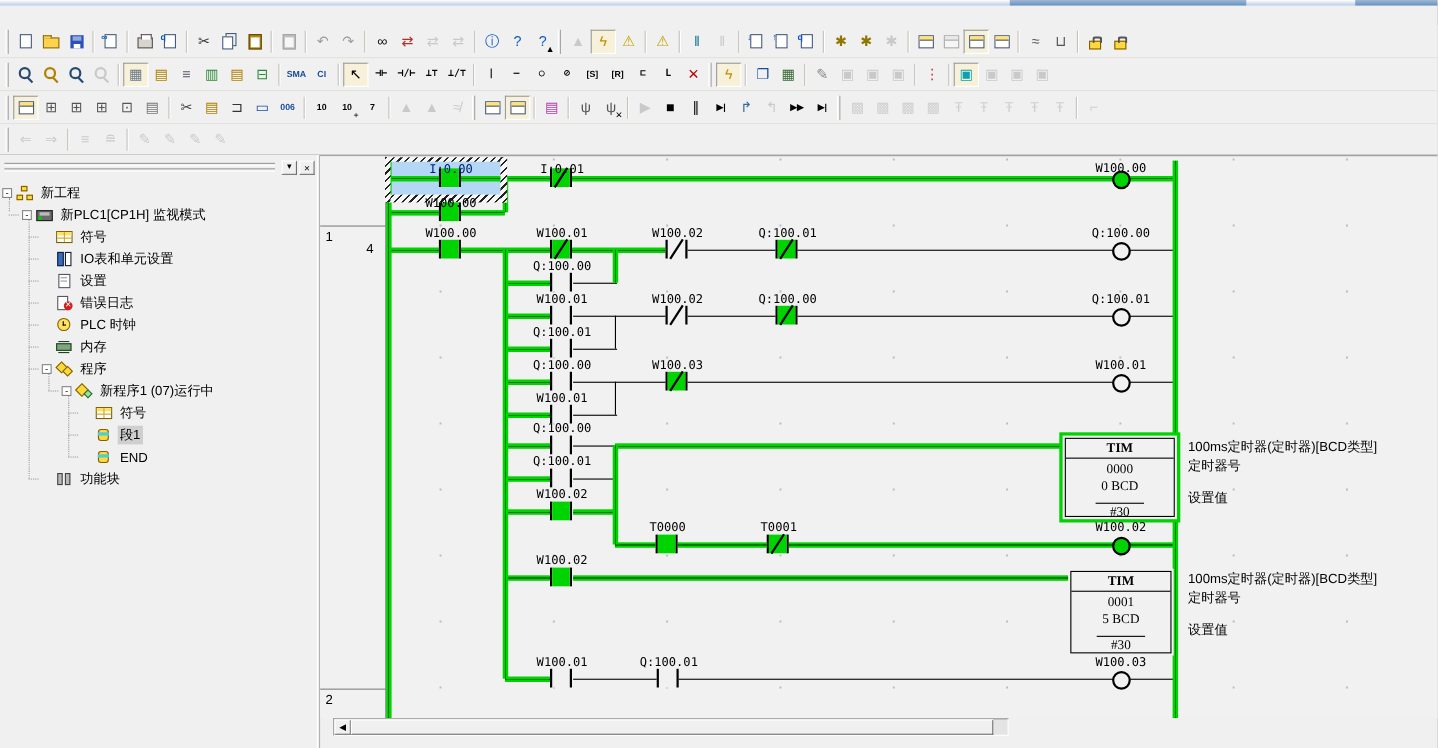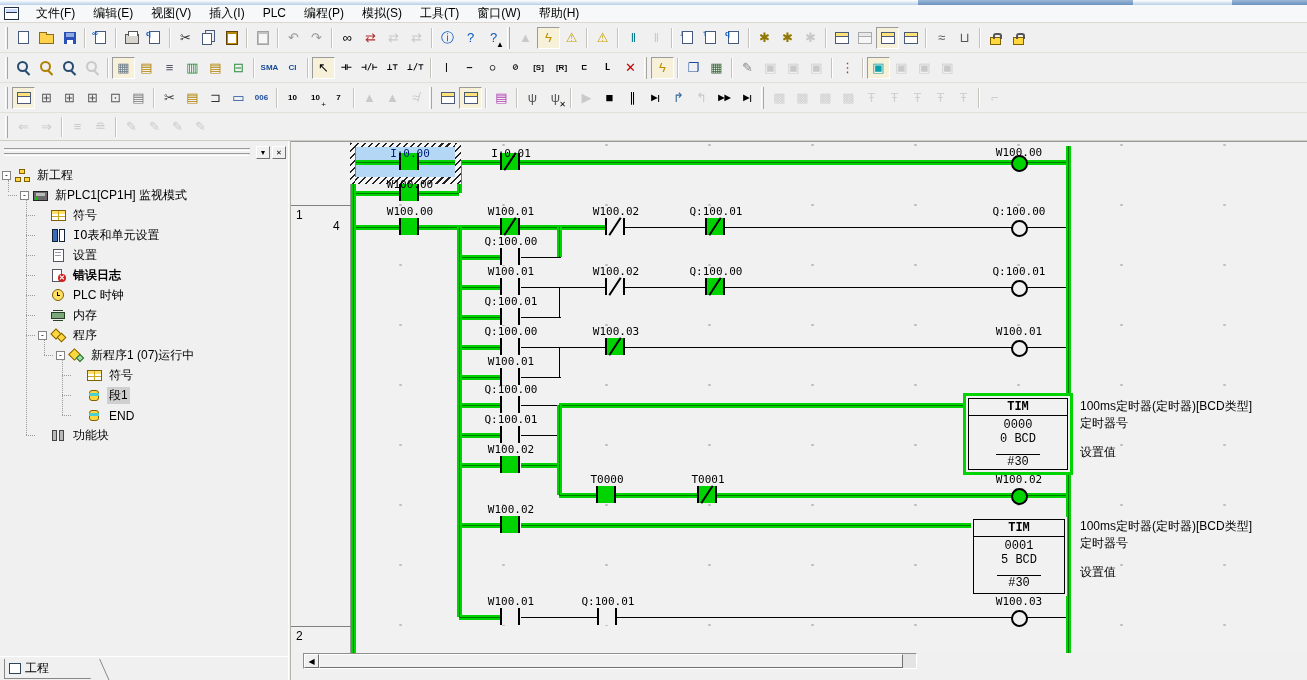"文件(F)" div { html: <div> <span></span> <span>文件(F)</span> <span>编辑(E)</span> <span>视图(V)</span> <span>插入(I)</span> <span>PLC</span> <span>编程(P)</span> <span>模拟(S)</span> <span>工具(T)</span> <span>窗口(W)</span> <span>帮助(H)</span> </div> -> none }
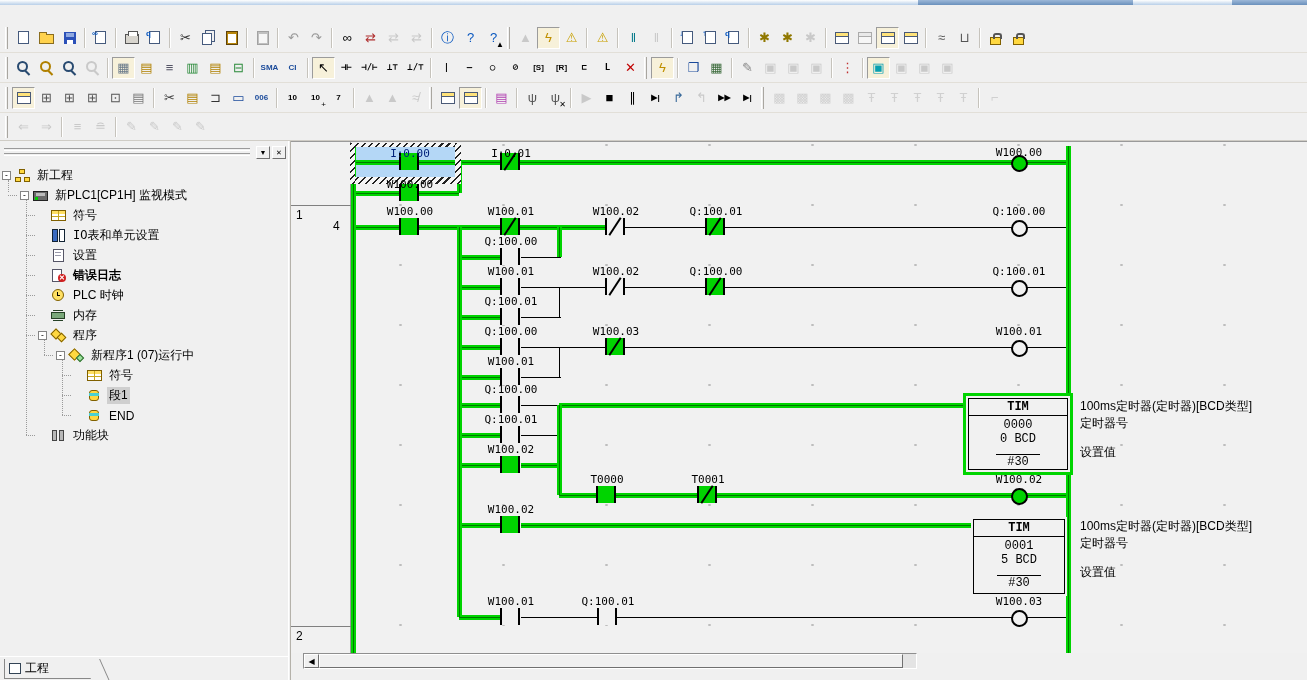"IO表和单元设置" div.titem { font-family: Liberation Mono, monospace -> none }
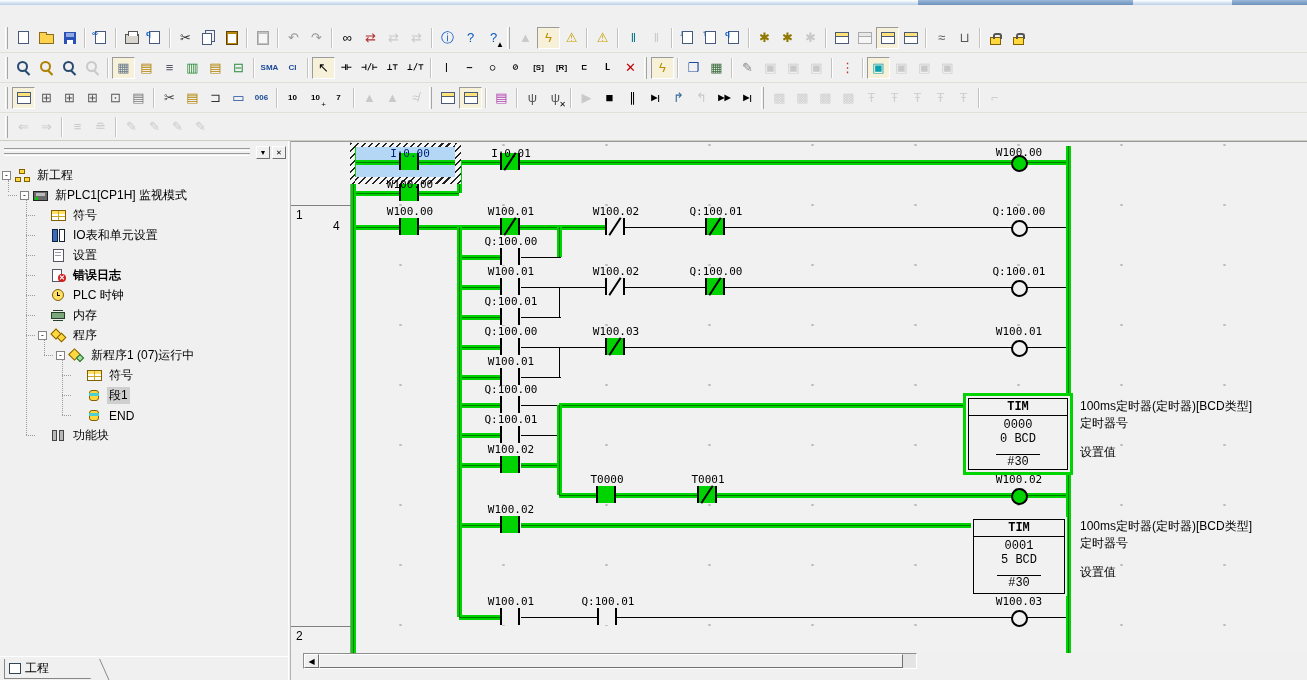"错误日志" div.titem { font-weight: bold -> none }
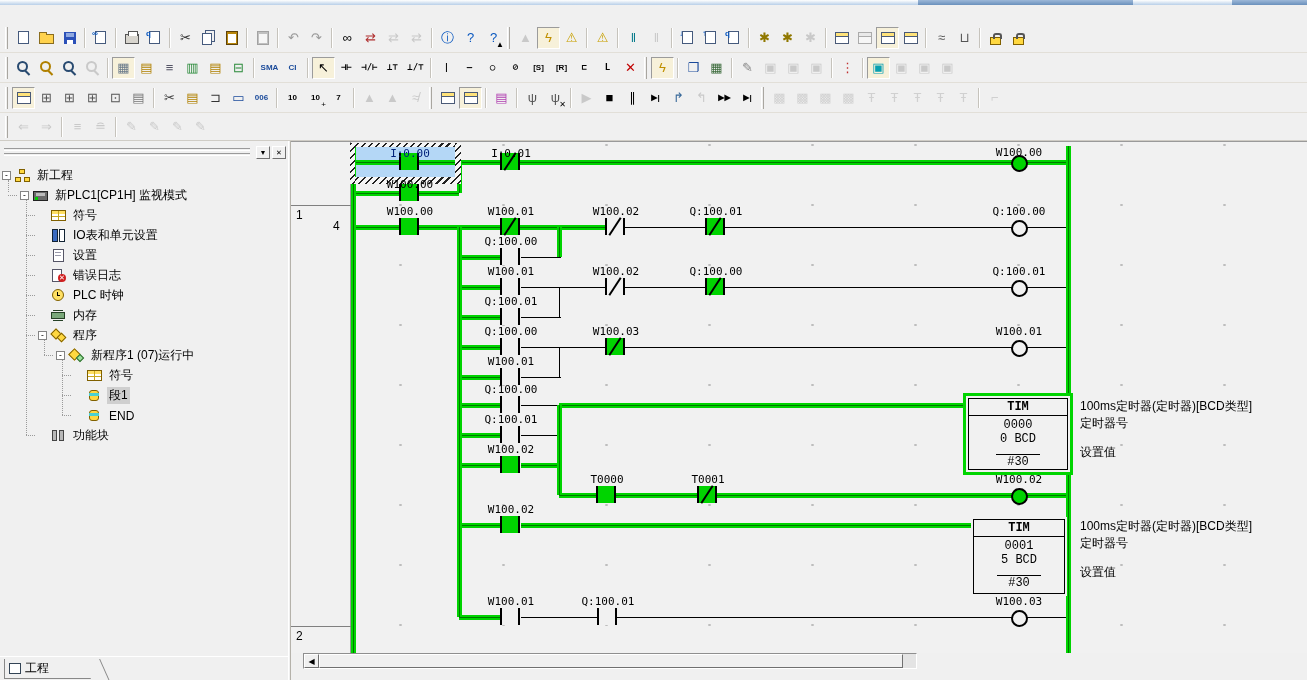"TIM" .timblk { font-family: Liberation Mono, monospace -> Liberation Serif, serif }
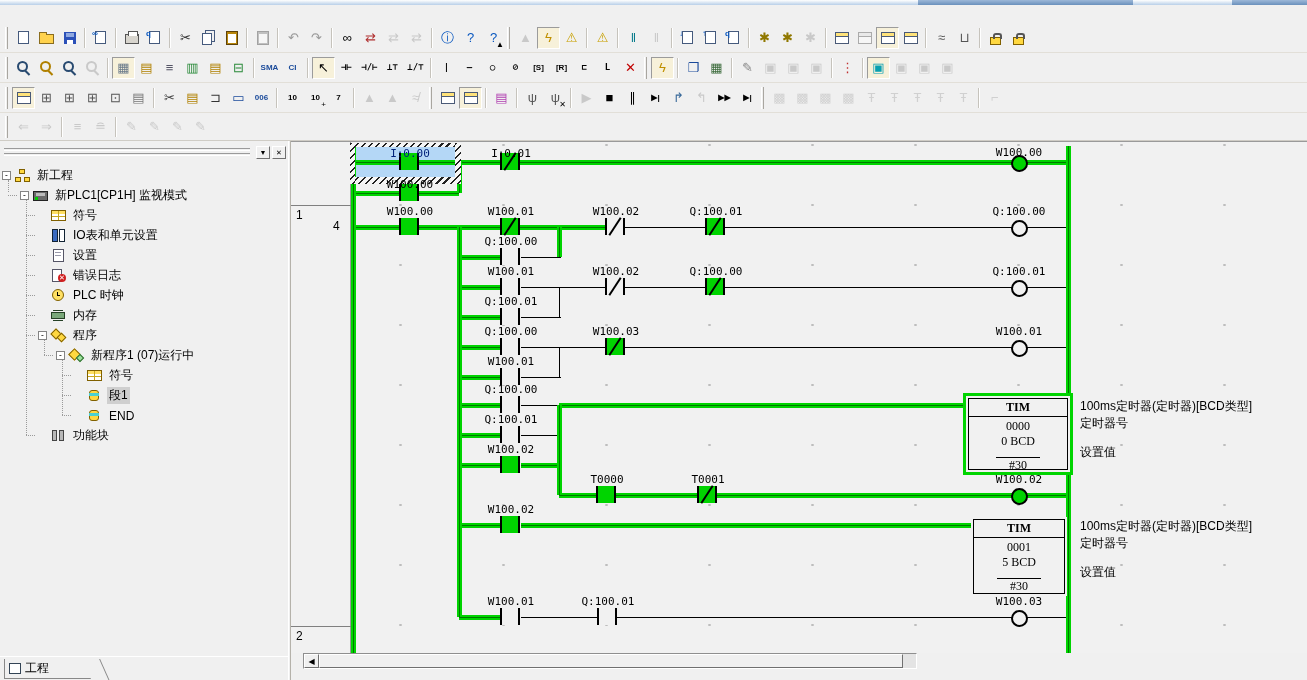"工程" div { html: <div> <div> <span></span> <span>工程</span> <span></span> </div> </div> -> none }
